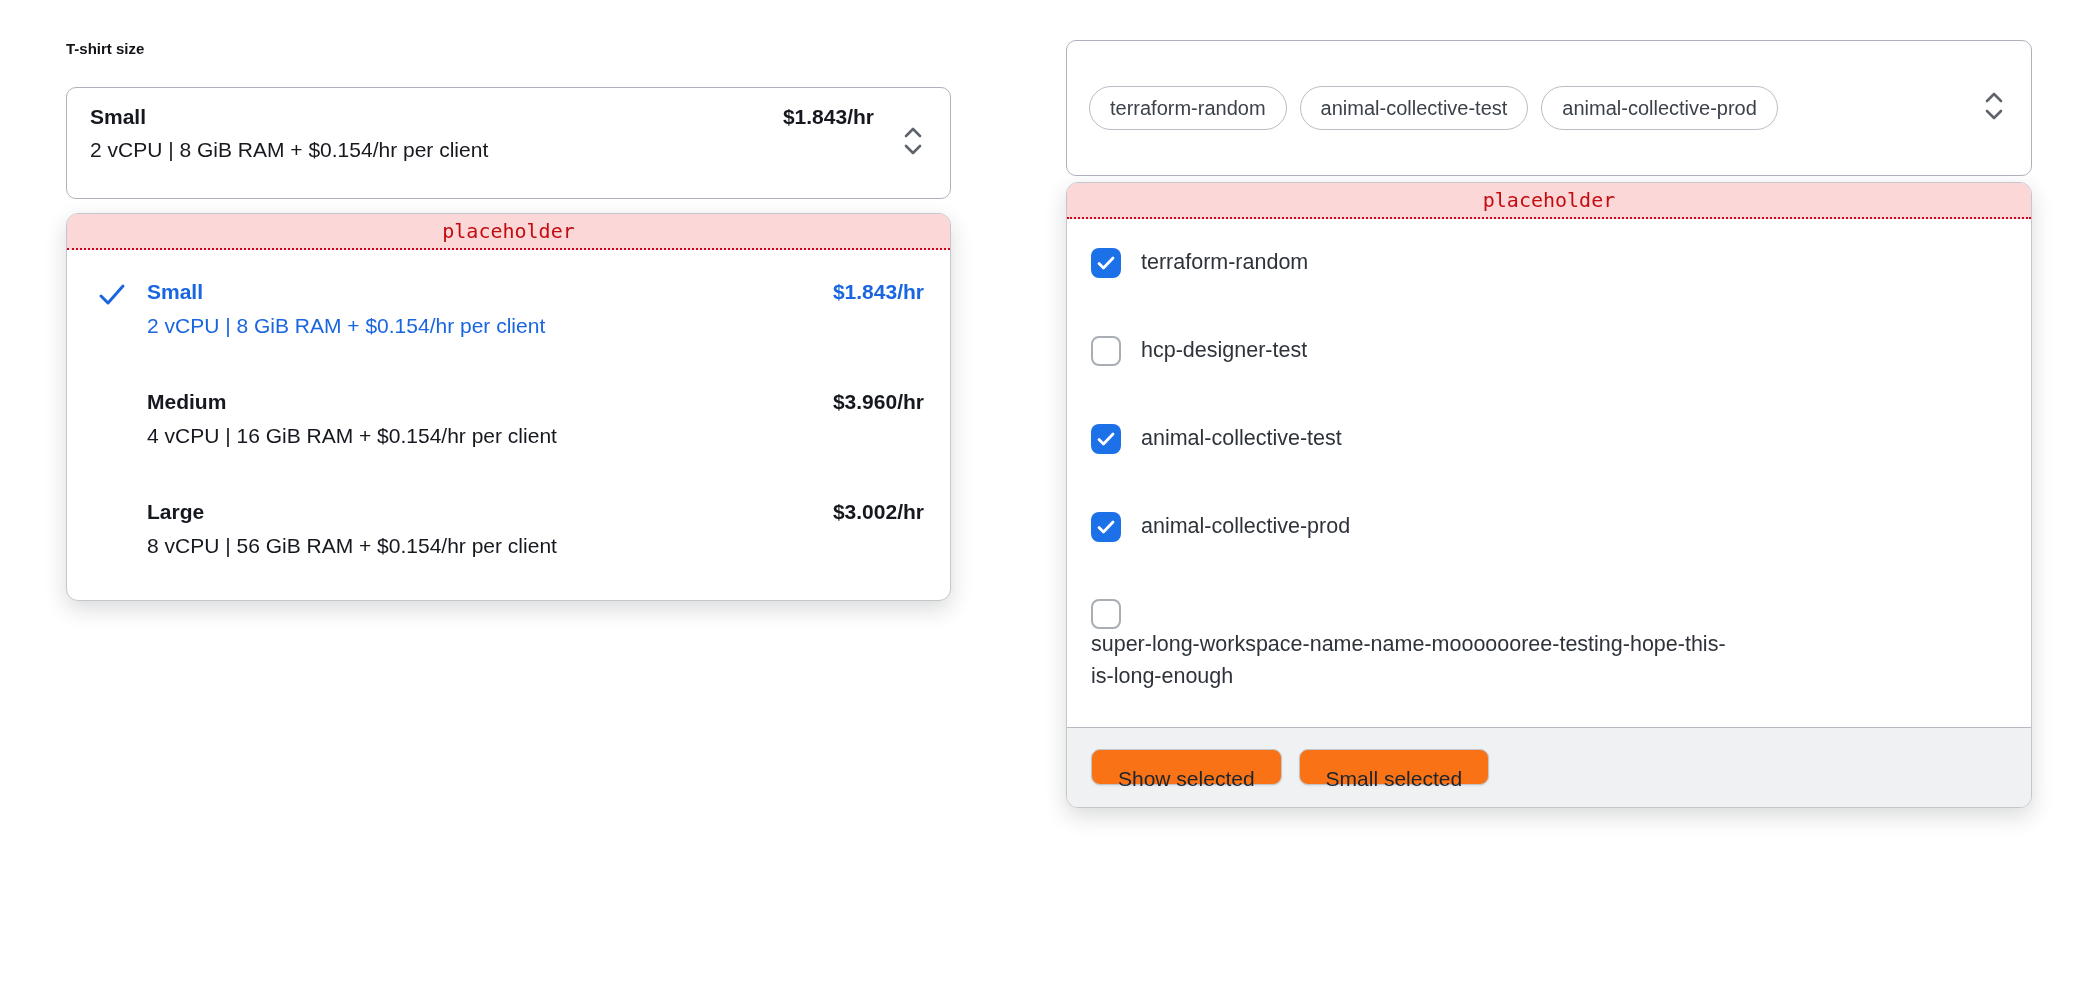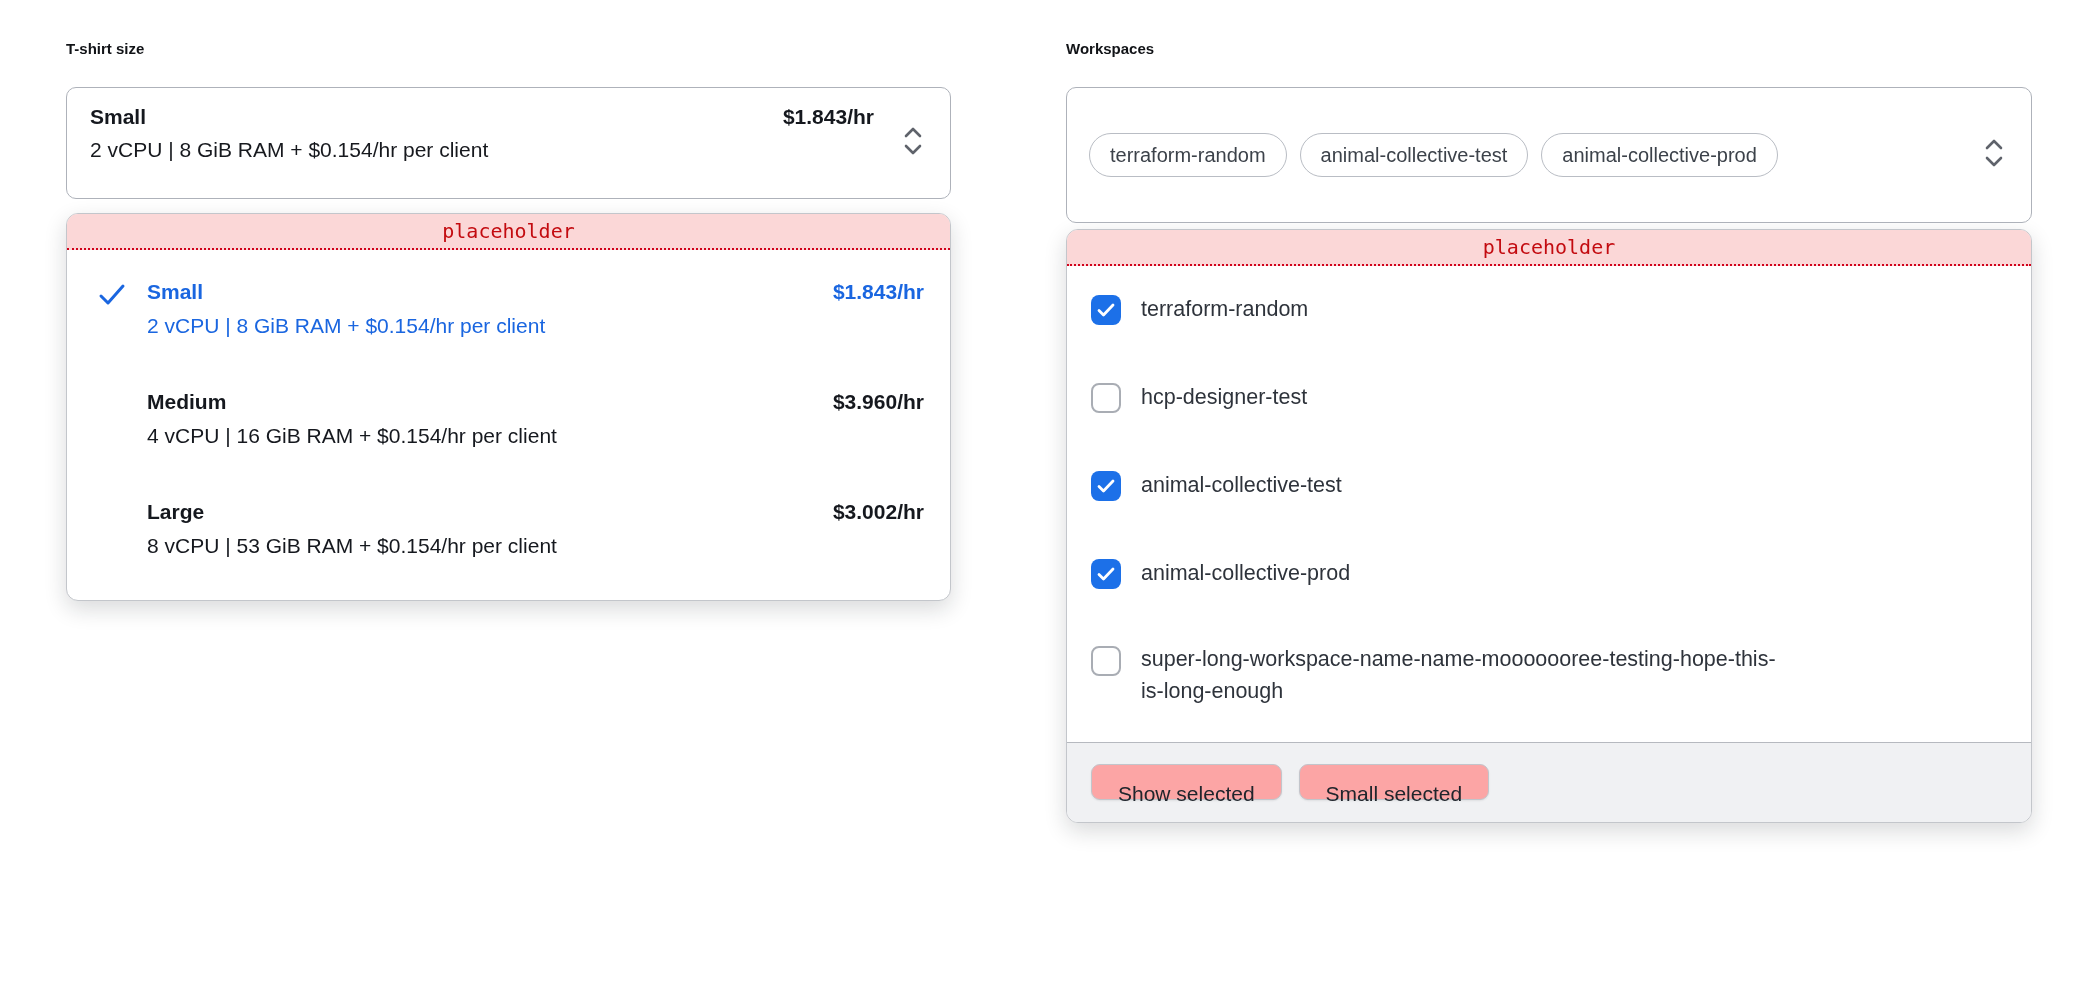"Workspaces" div.field-label { html: <div>Workspaces</div> -> none }
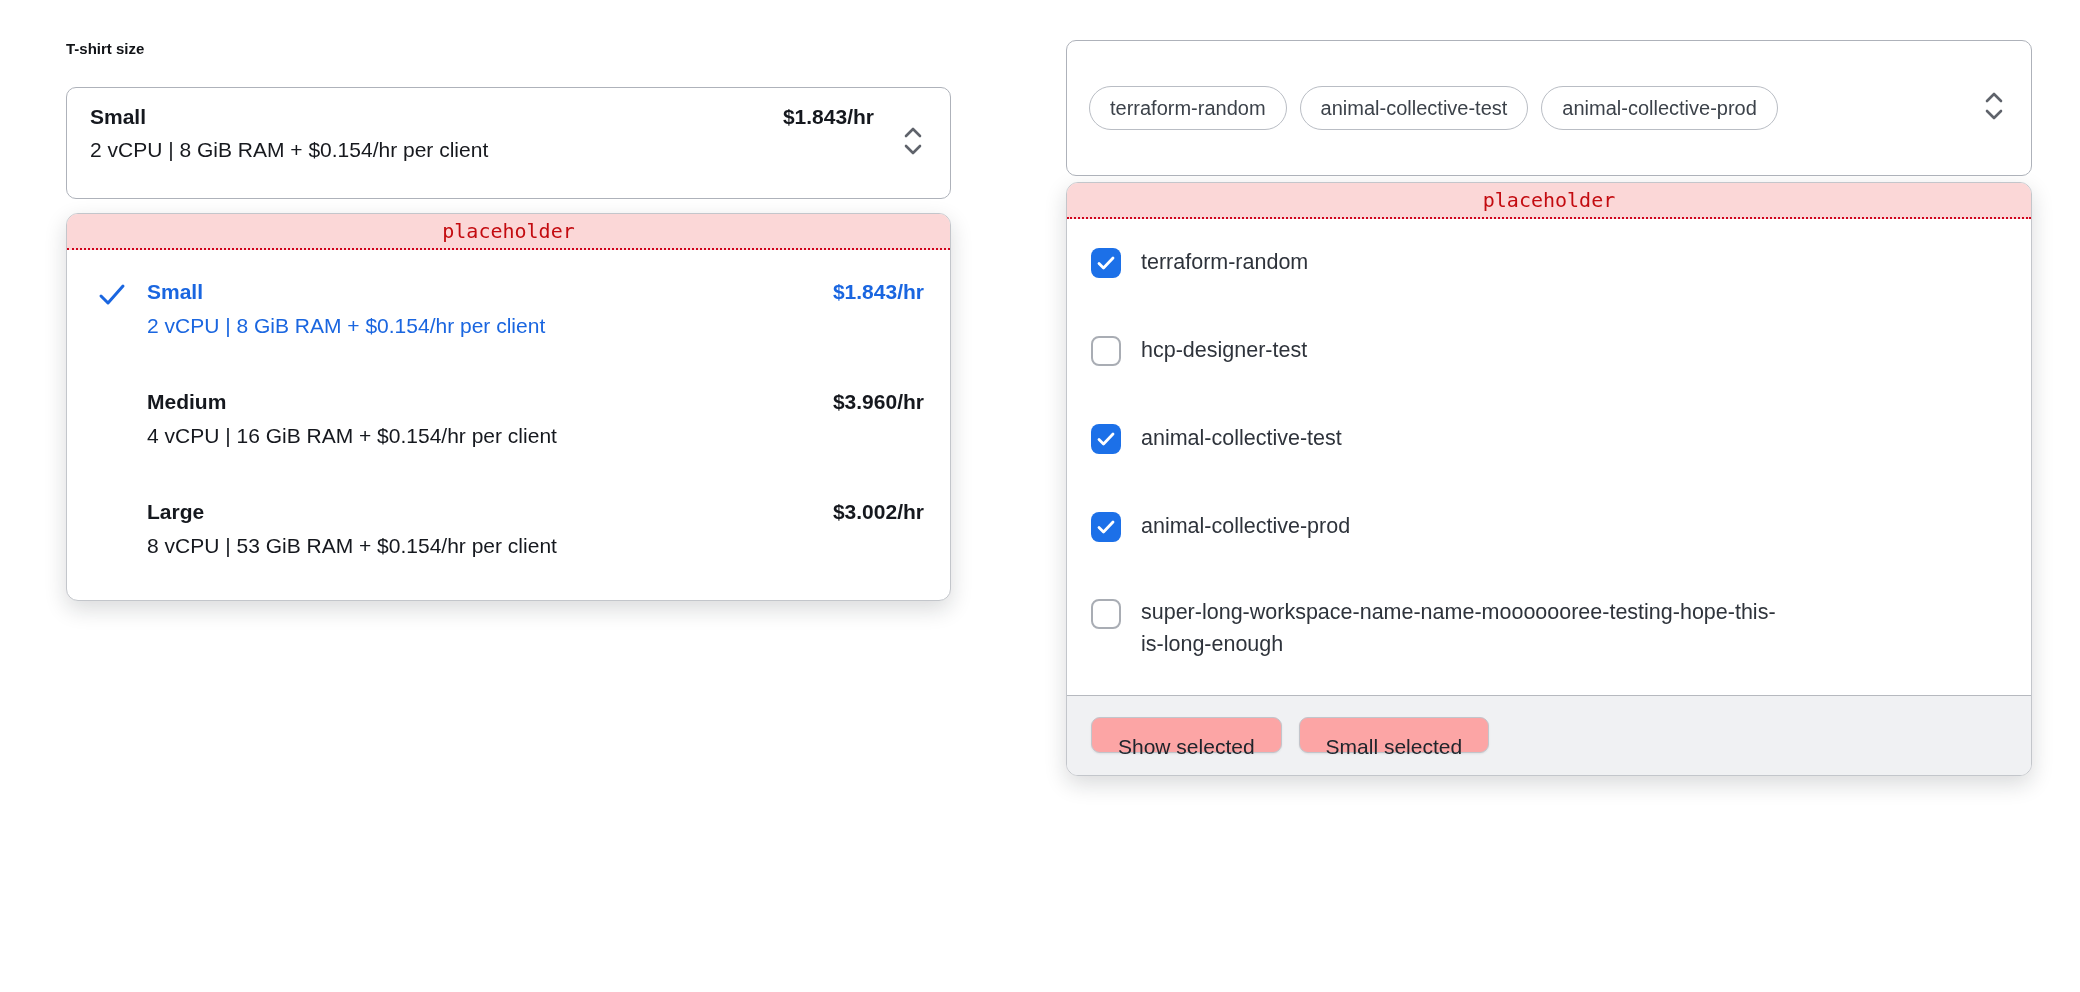"8 vCPU | 53 GiB" div.ts-opt-sub { text: 53 -> 56 }
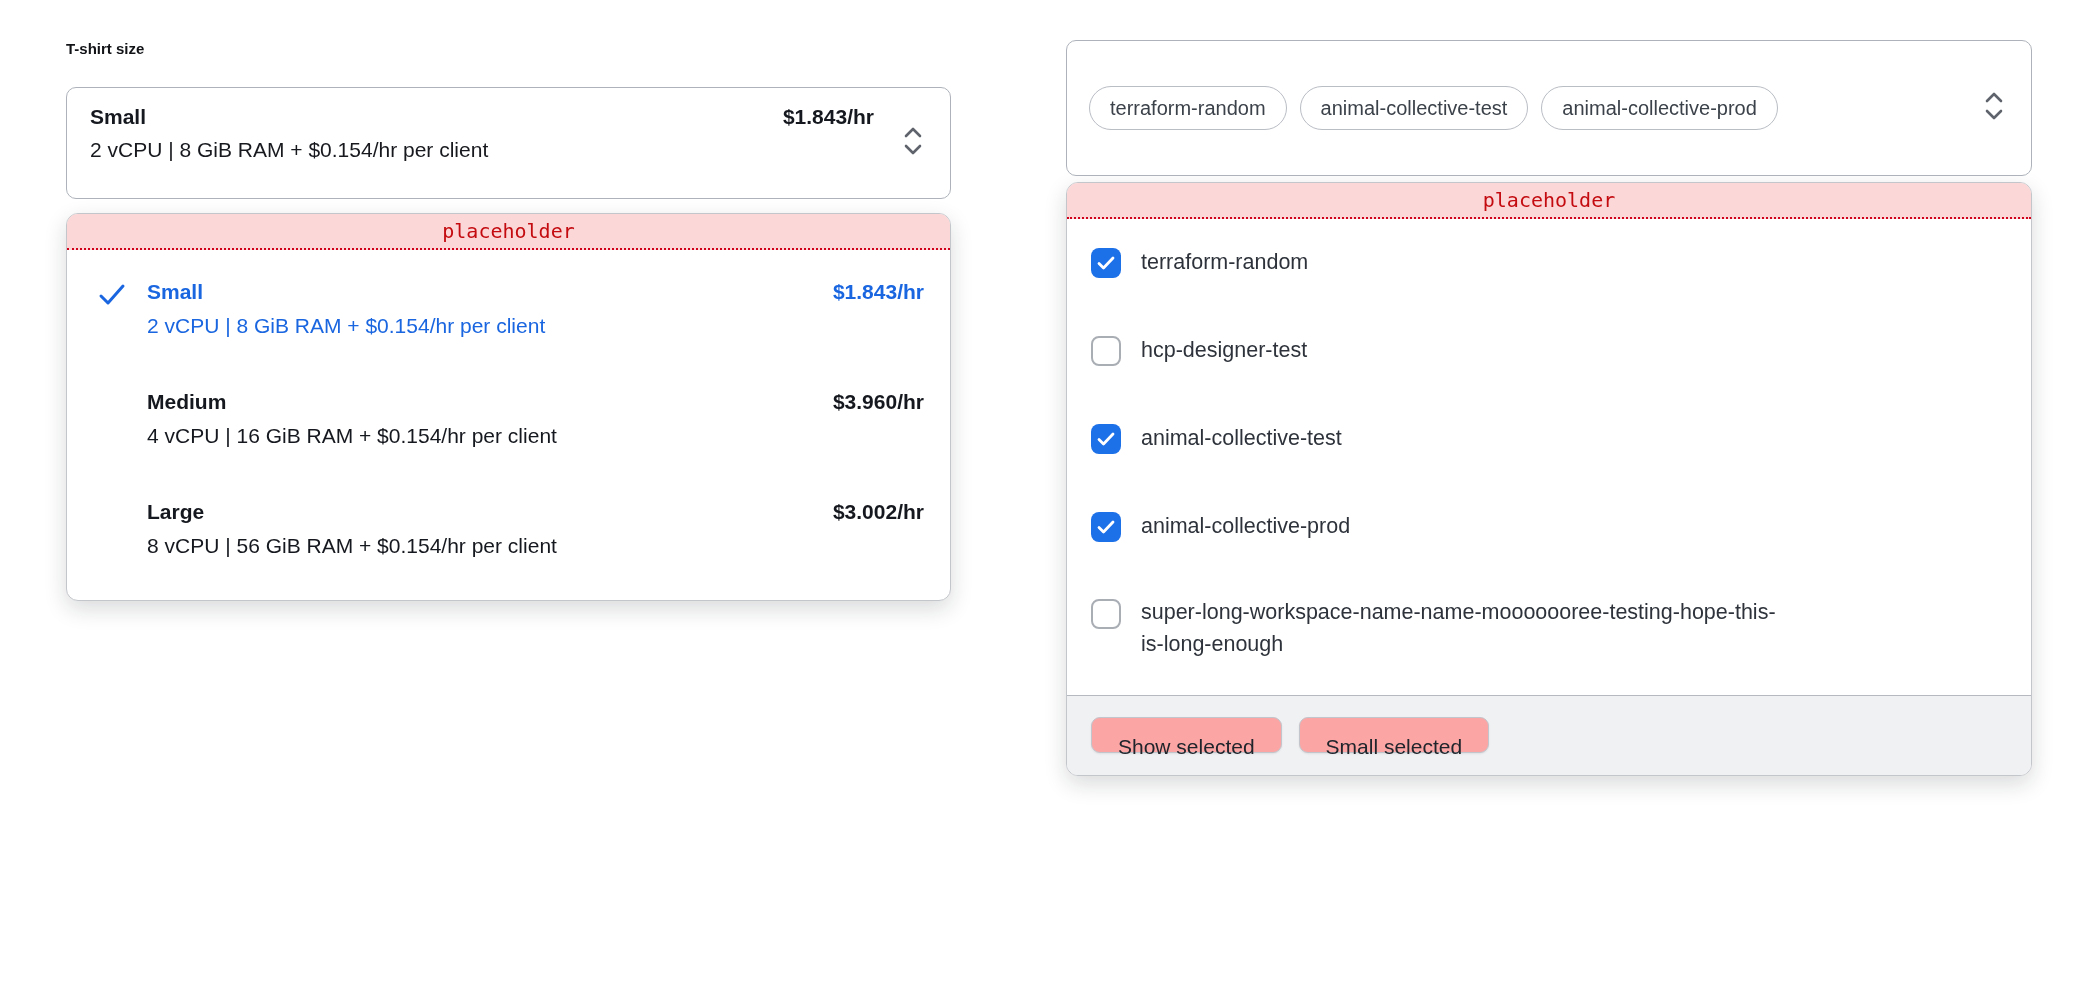"super-long-workspace-name-name-moooooore" .ws-option.multiline { flex-direction: none -> column }
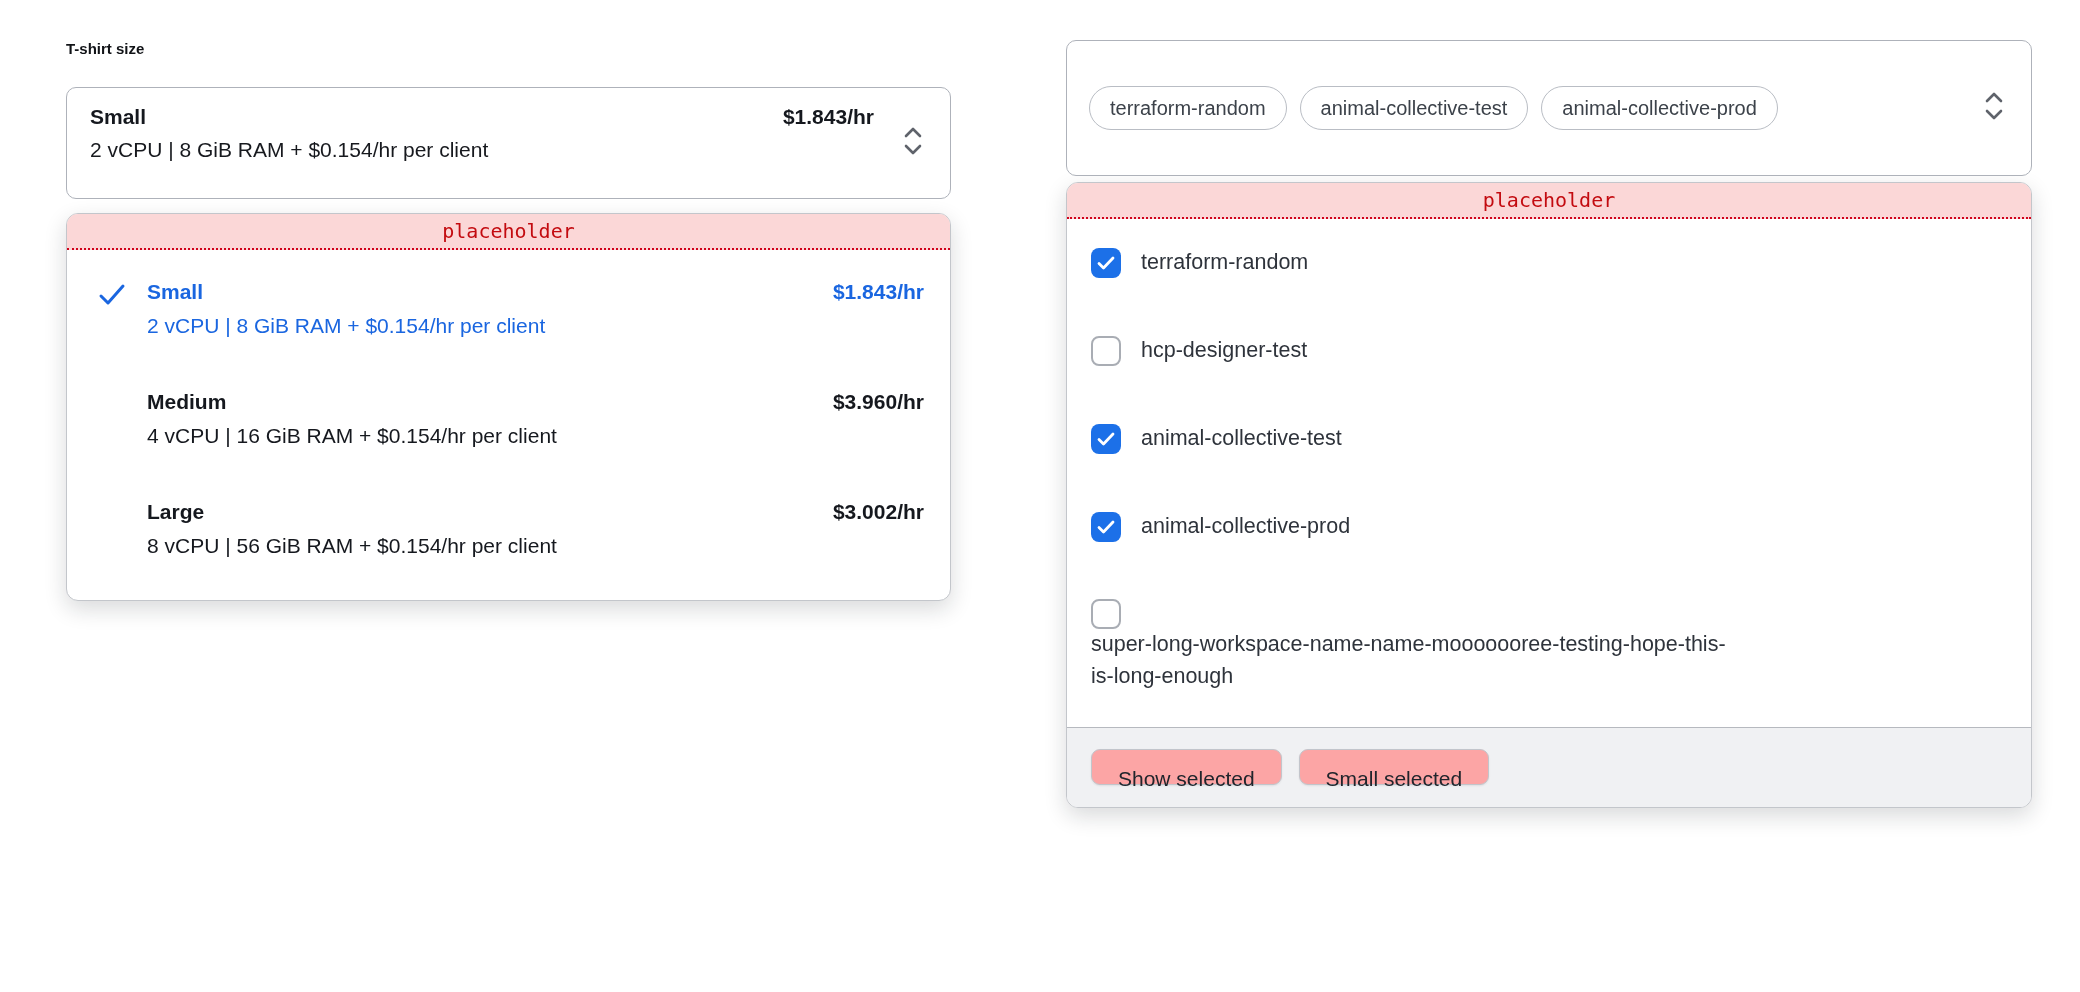"Show selected" .footer-btn { background: #fca5a5 -> #f97316 }
